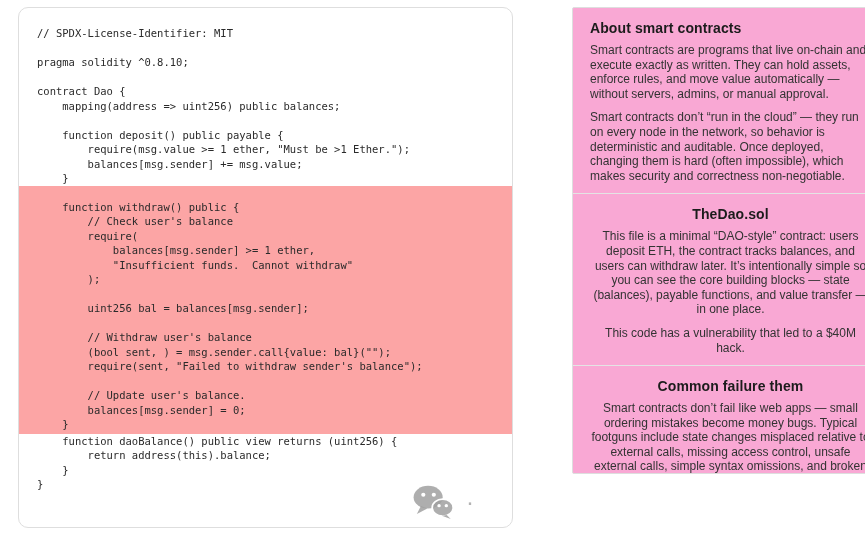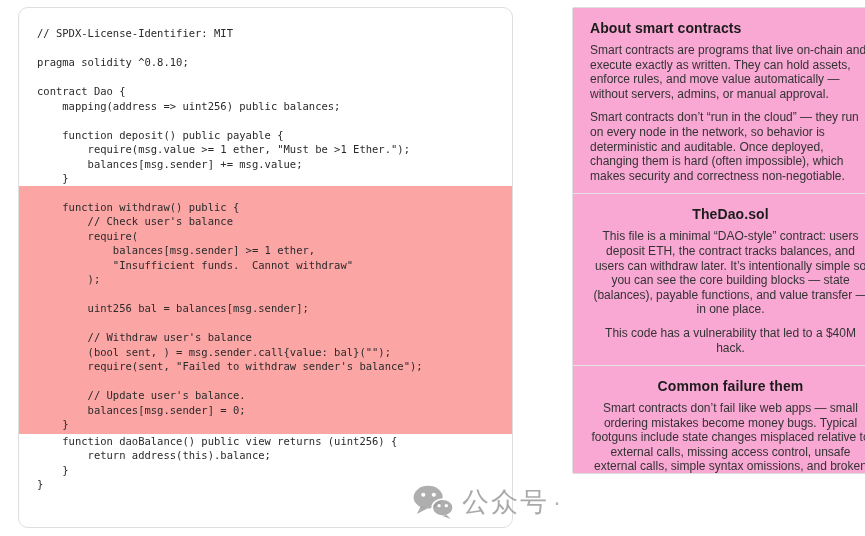"公众号" span.wm-prefix { html: <span>公众号</span> -> none }
